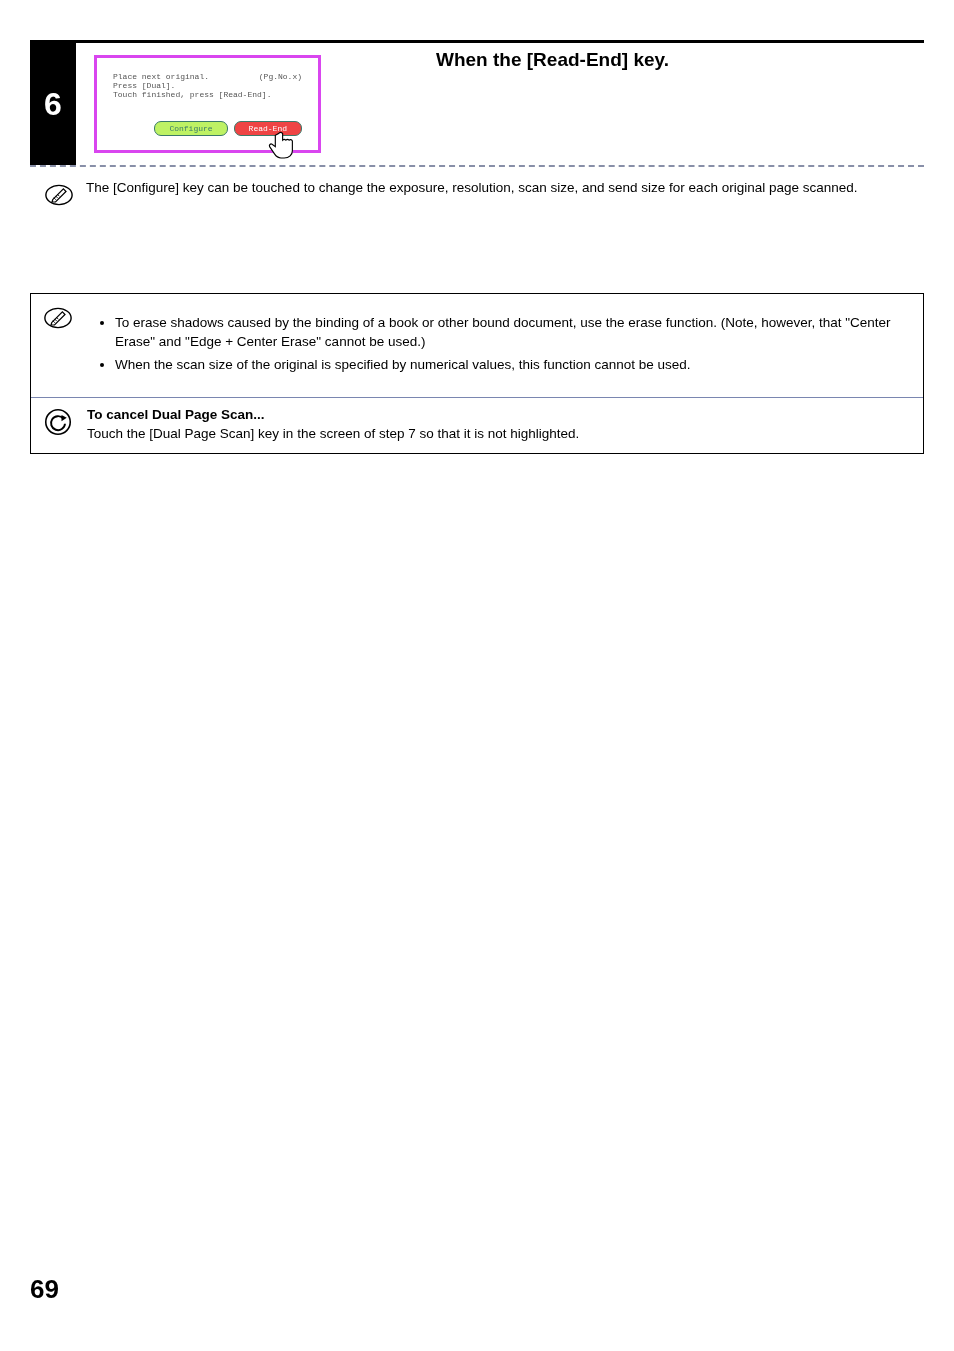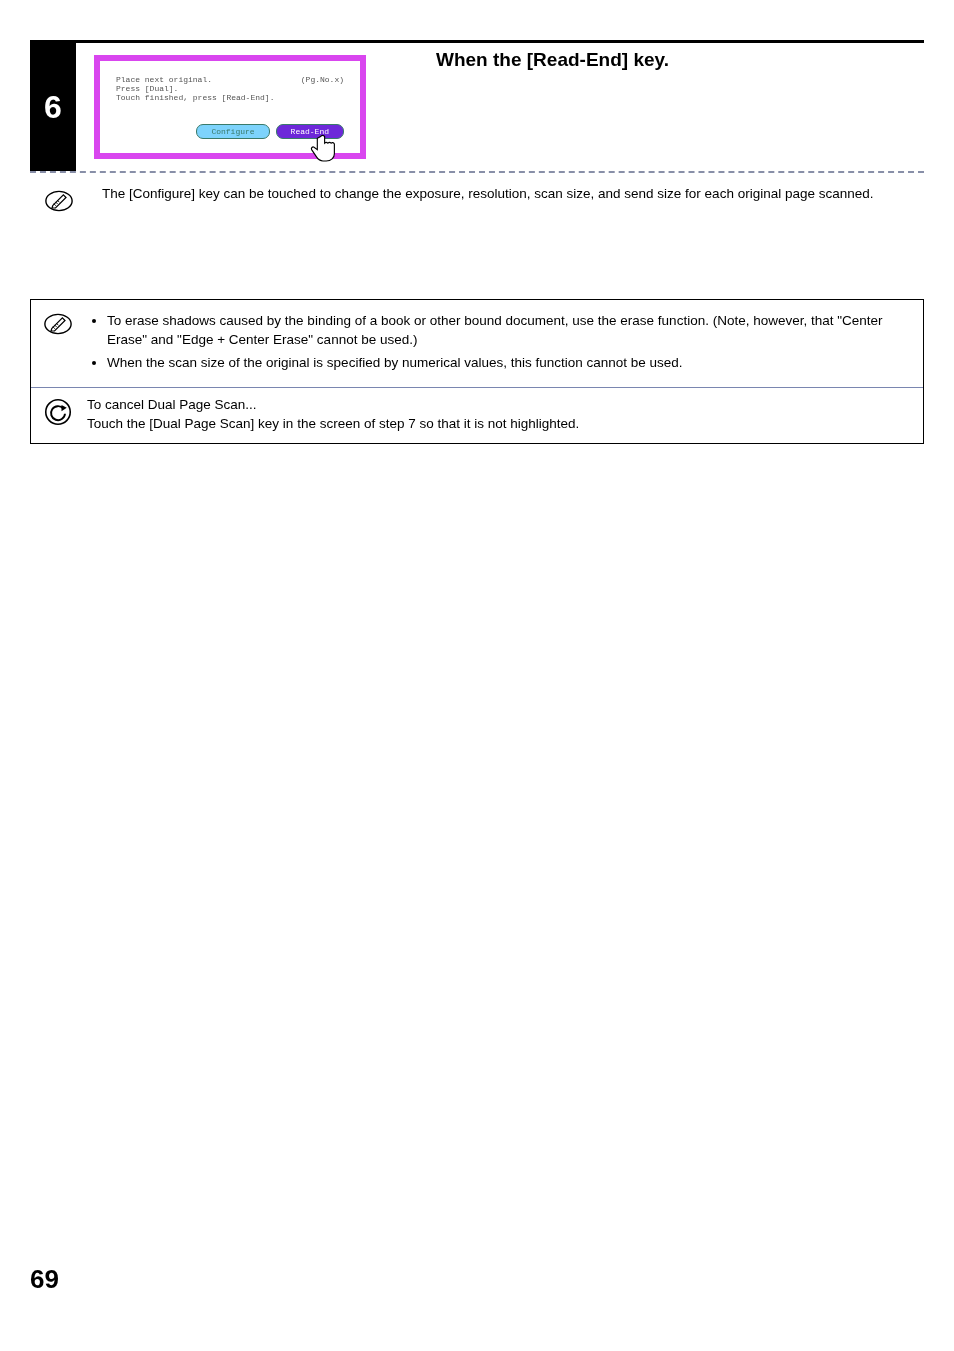"Place next original." .screen-panel { border: 6px solid #d946ef -> 3px solid #d946ef; width: 272px -> 227px }
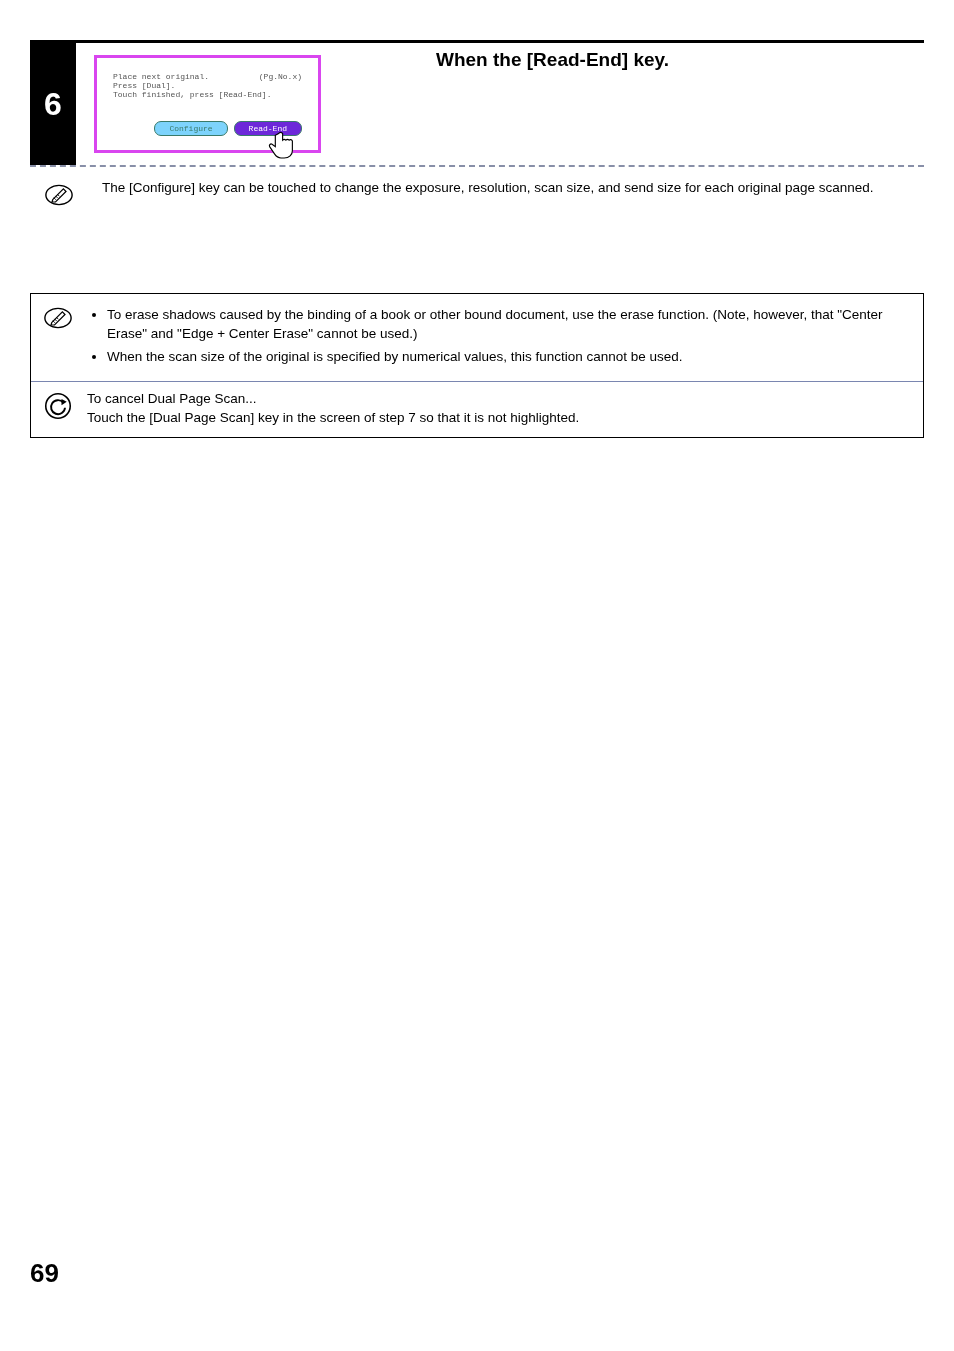"Configure" .pill-btn { background: #7dd3fc -> #bef264 }
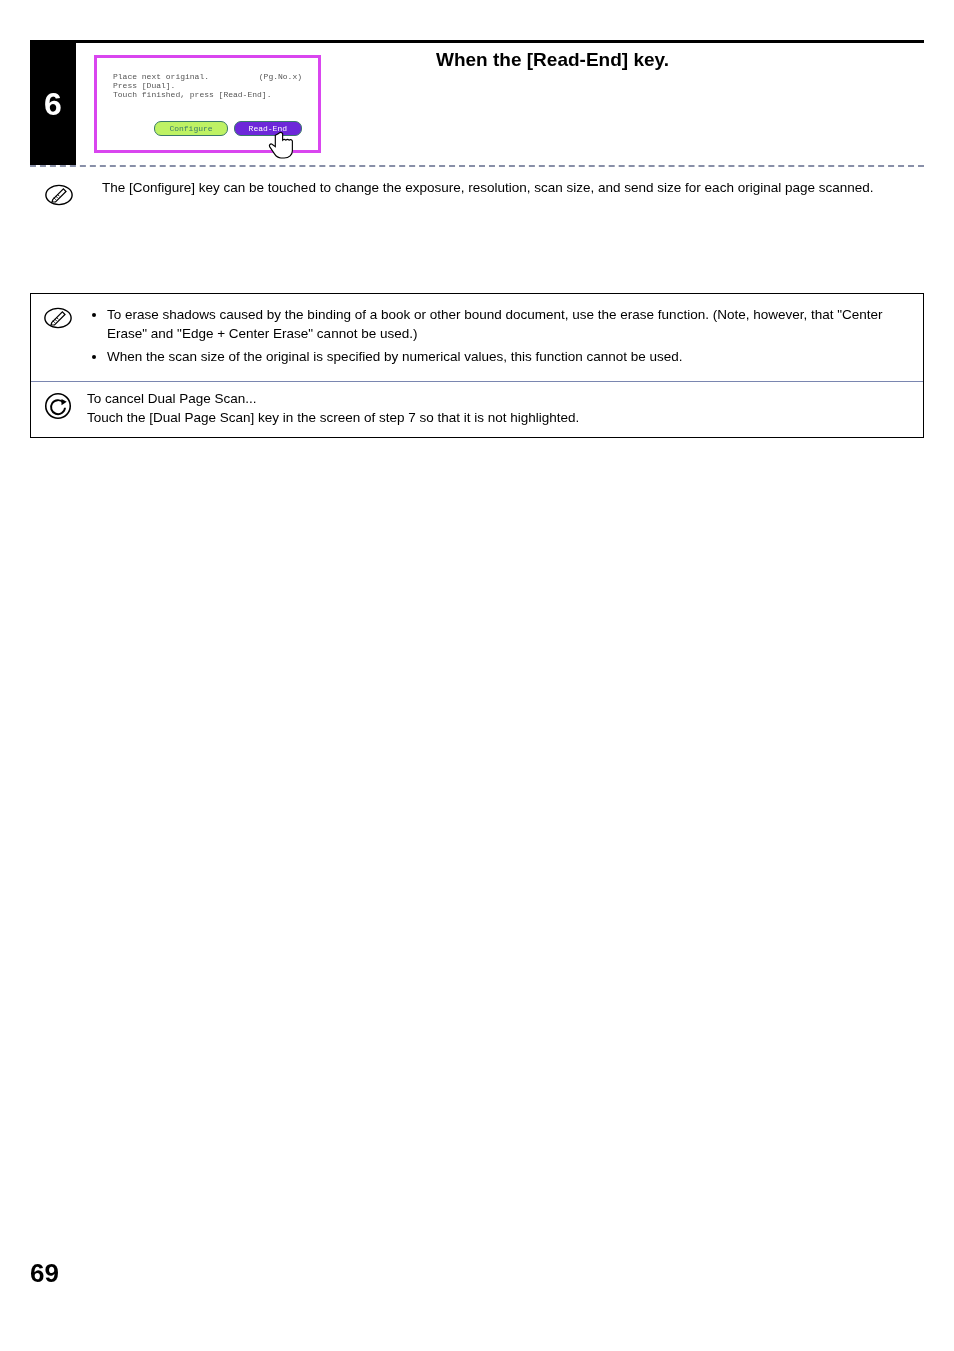"Read-End" .pill-btn.solid { background: #6d28d9 -> #ef4444 }
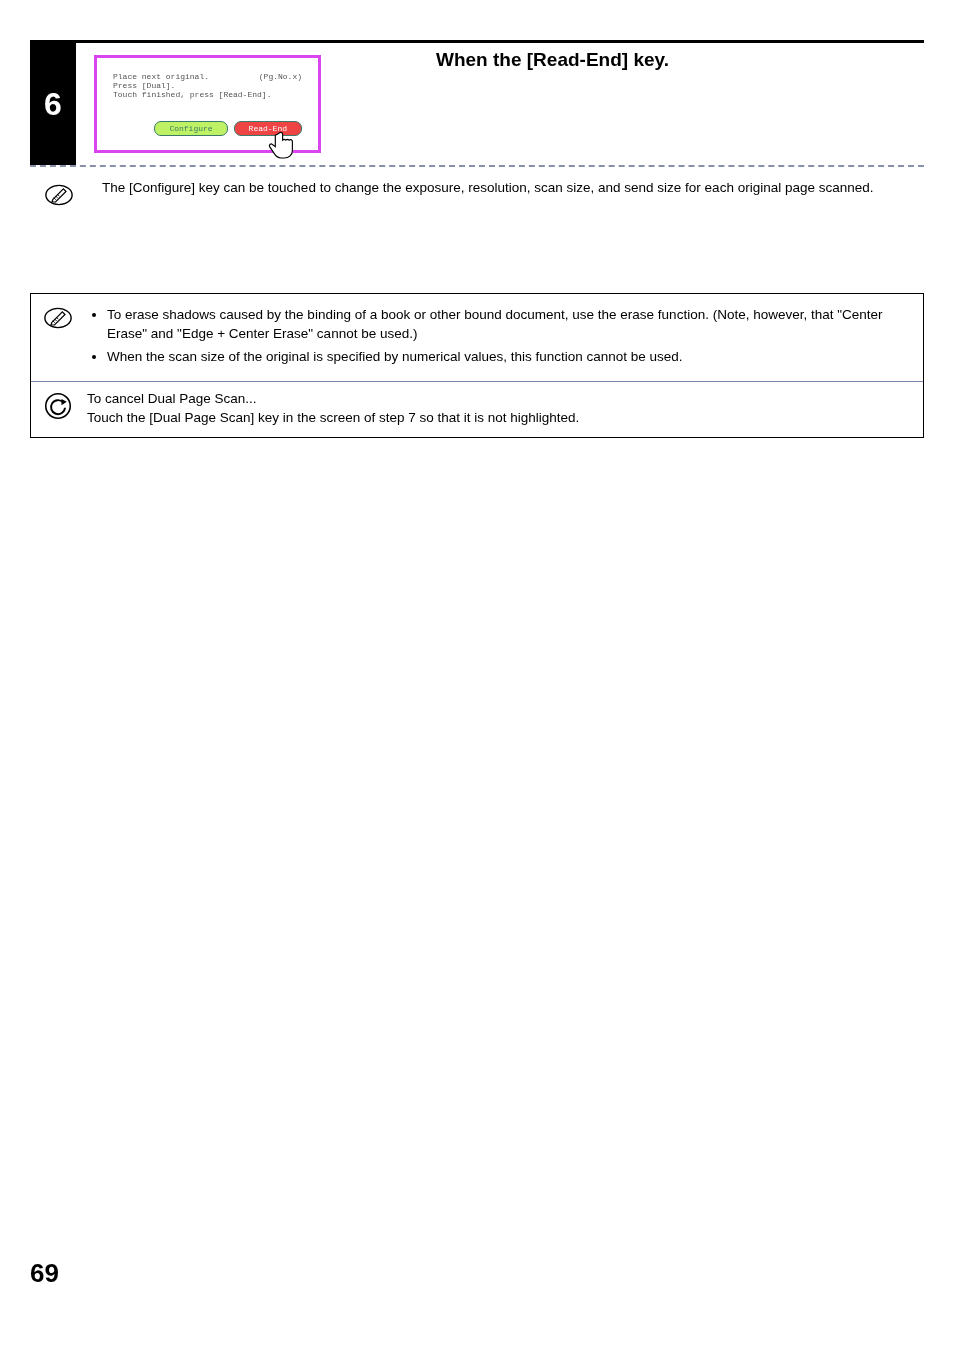"The [Configure] key can be" .hint-row { gap: 26px -> 10px }
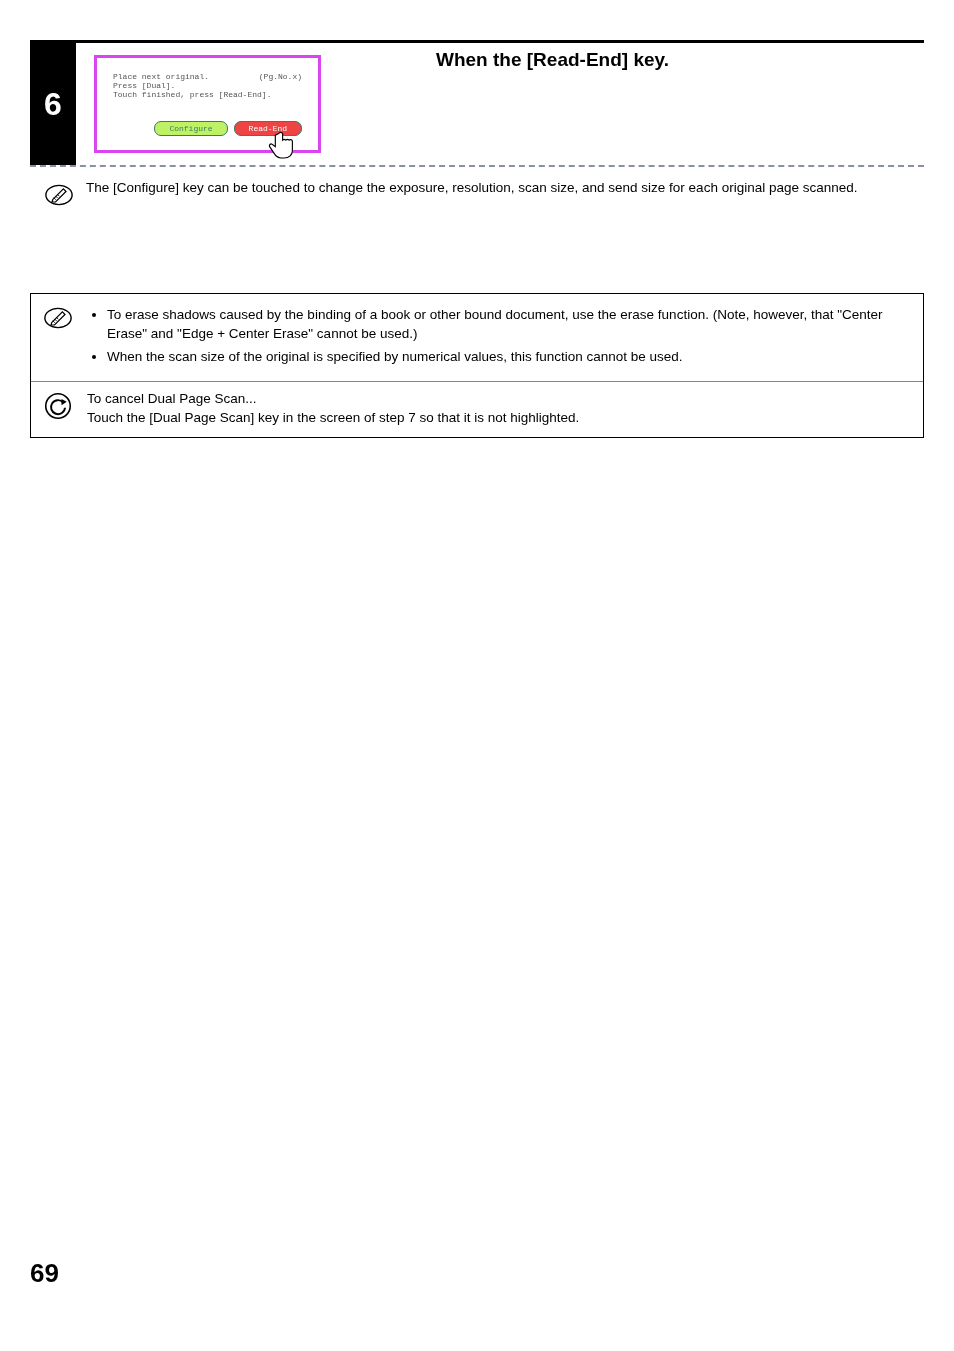"To erase shadows caused by" ul.tight { margin: 4px -> 12px }
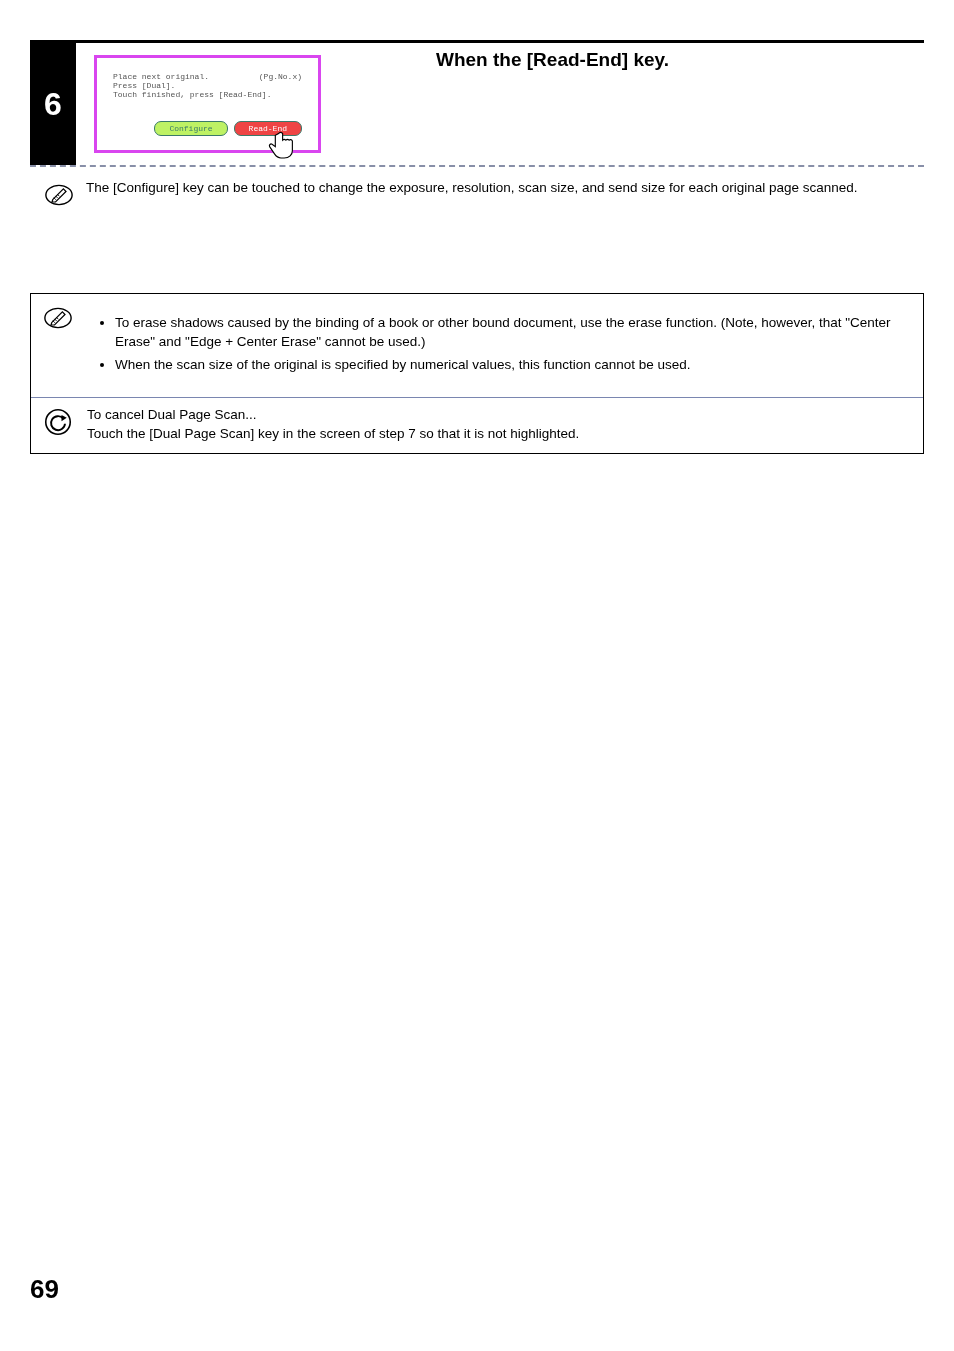"To cancel Dual Page Scan..." .cancel-title { font-weight: normal -> bold }
